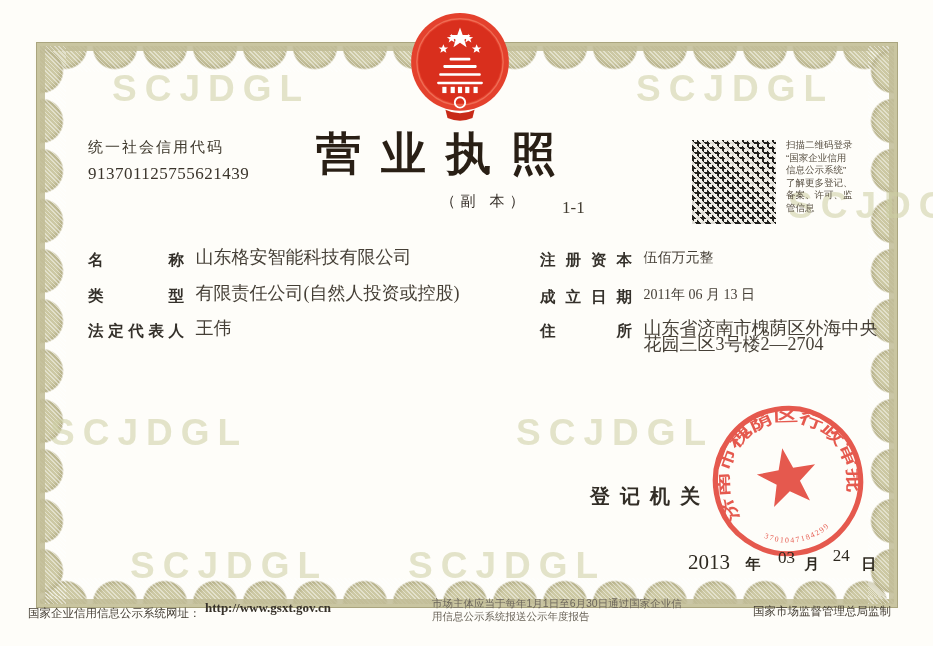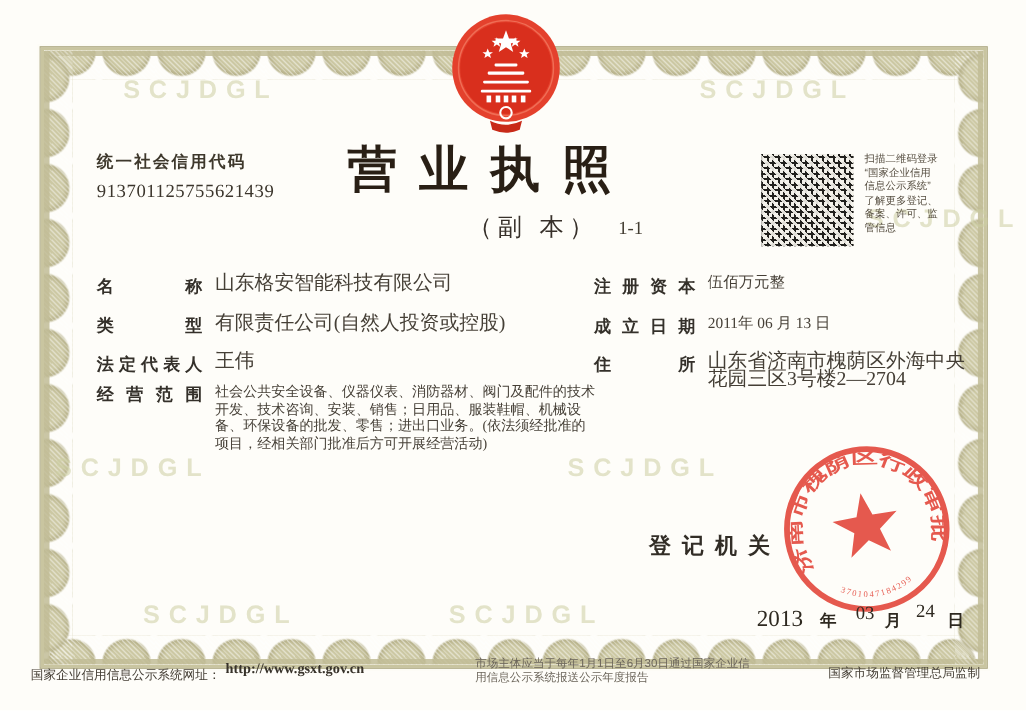"SCJDGL" .wm { font-size: 23px -> 37px }
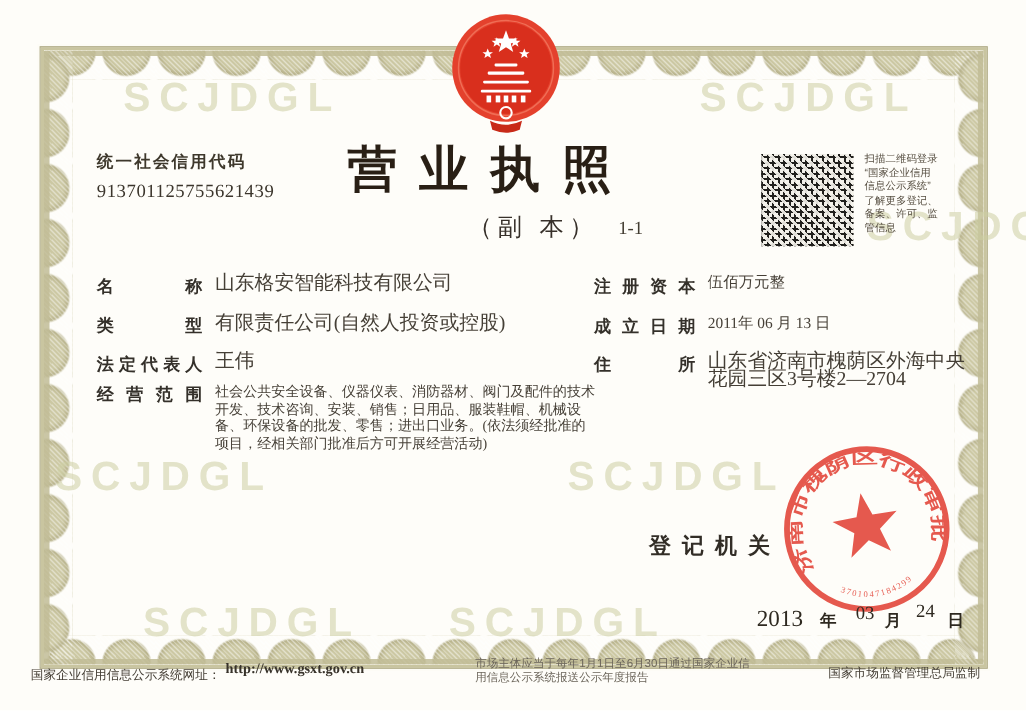"统一社会信用代码" .credit .lbl { font-weight: bold -> normal }
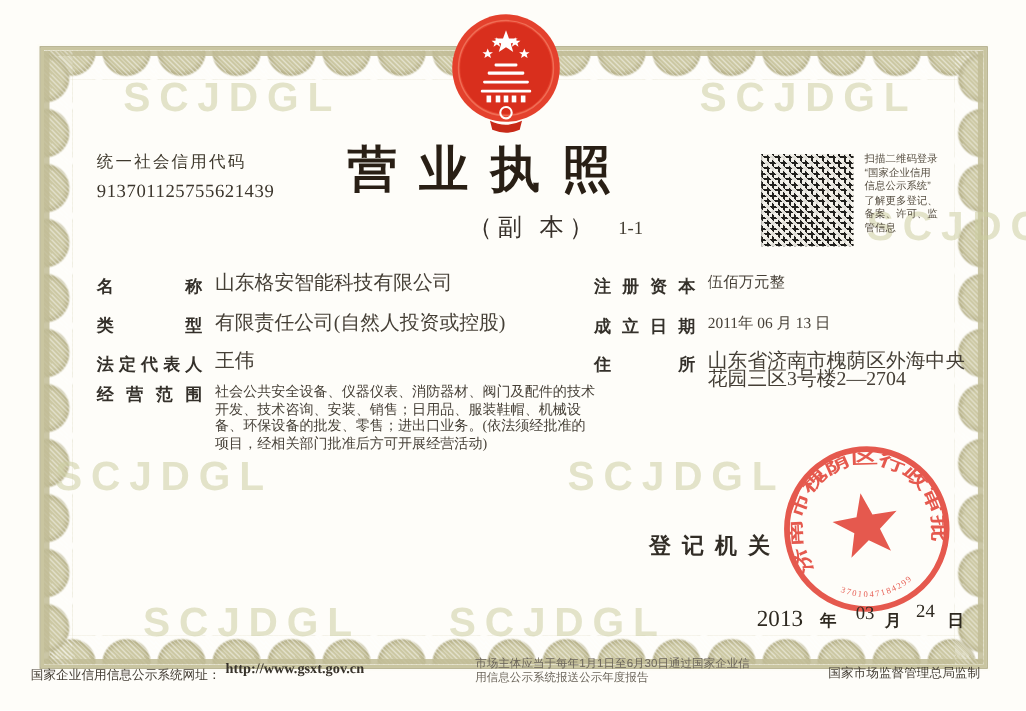"（副 本）" .subtitle { font-size: 22px -> 15px }
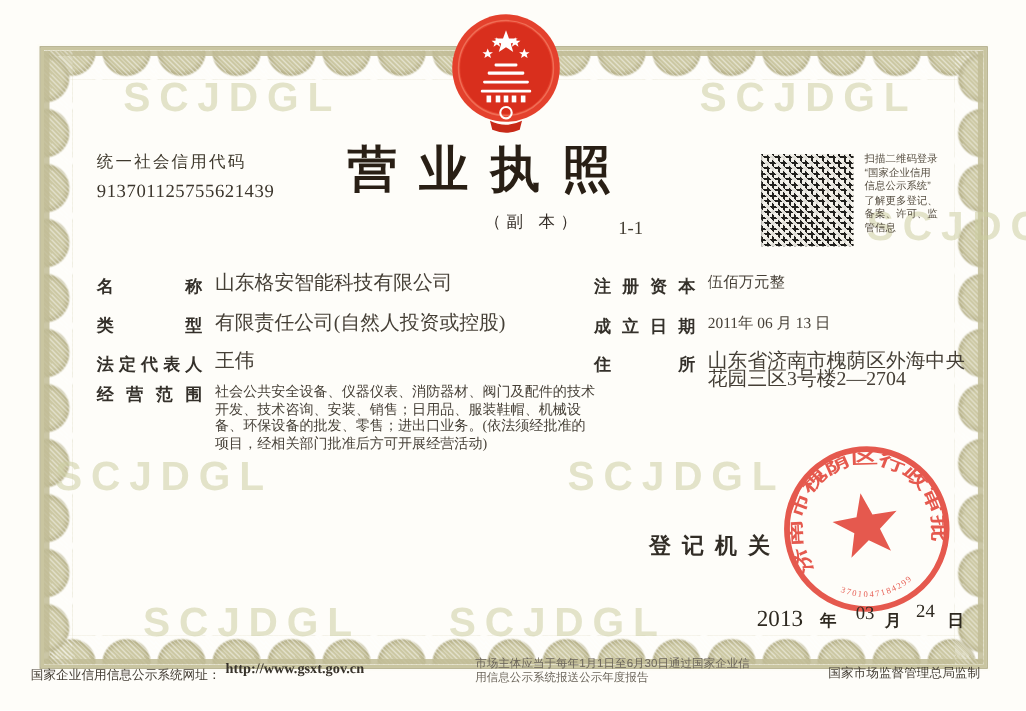"经营范围" div.row { html: <div> <span>经营范围</span> <span>社会公共安全设备、仪器仪表、消防器材、阀门及配件的技术开发、技术咨询、安装、销售；日用品、服装鞋帽、机械设备、环保设备的批发、零售；进出口业务。(依法须经批准的项目，经相关部门批准后方可开展经营活动)</span> </div> -> none }
